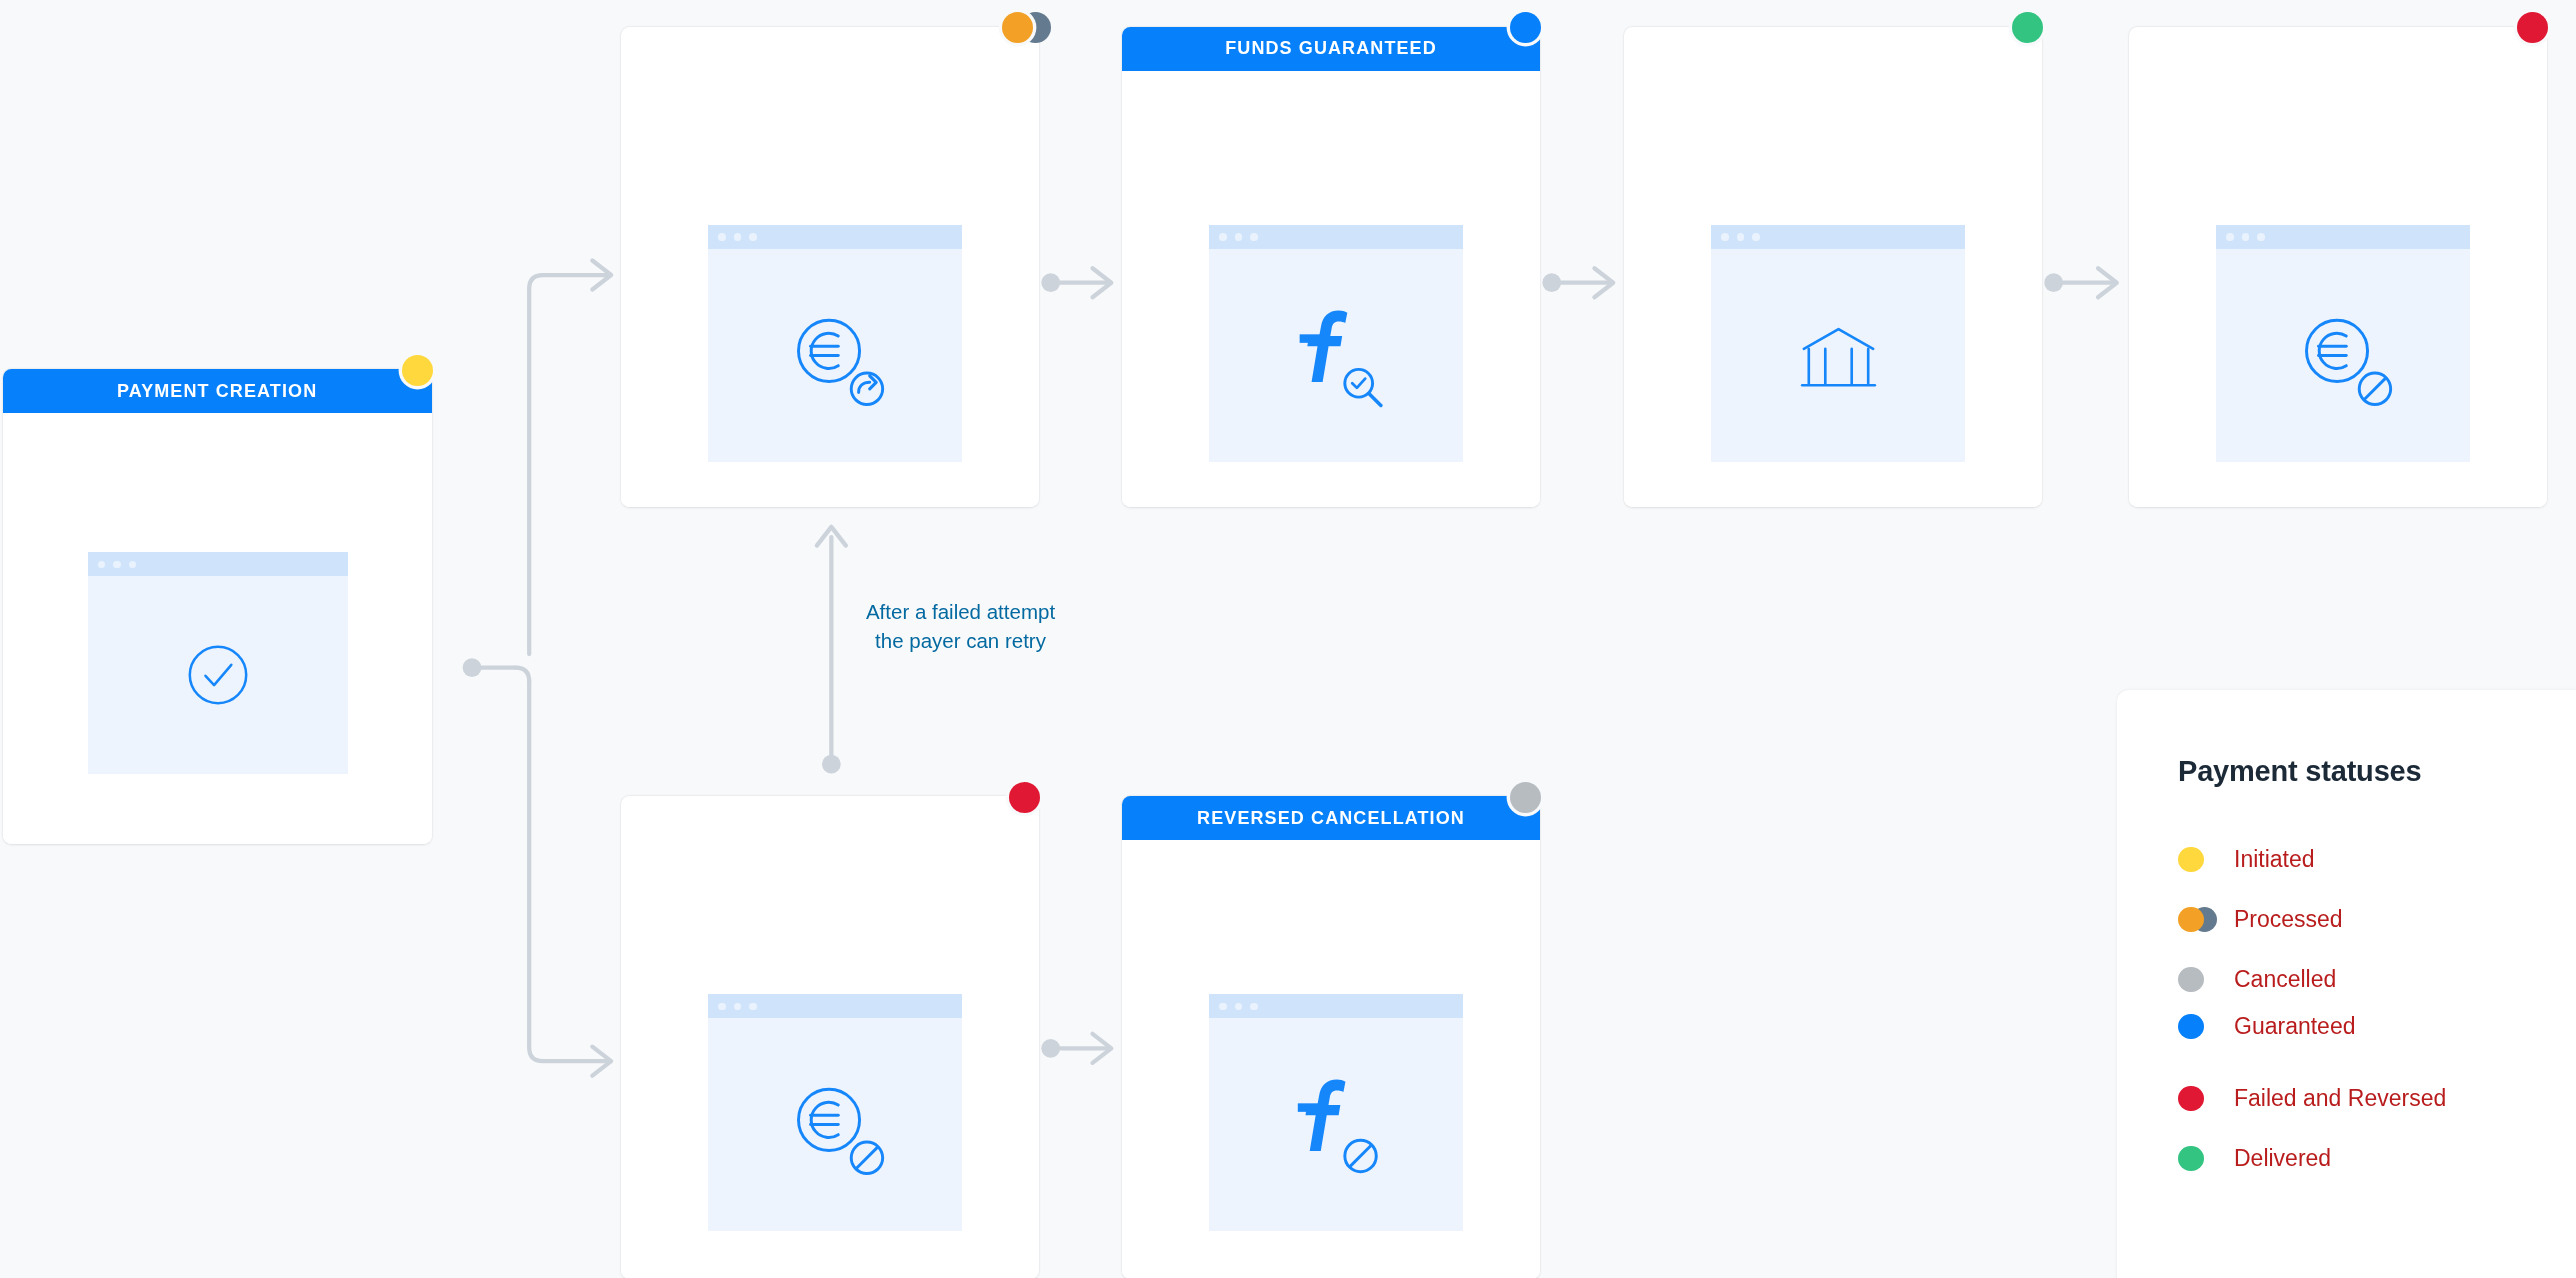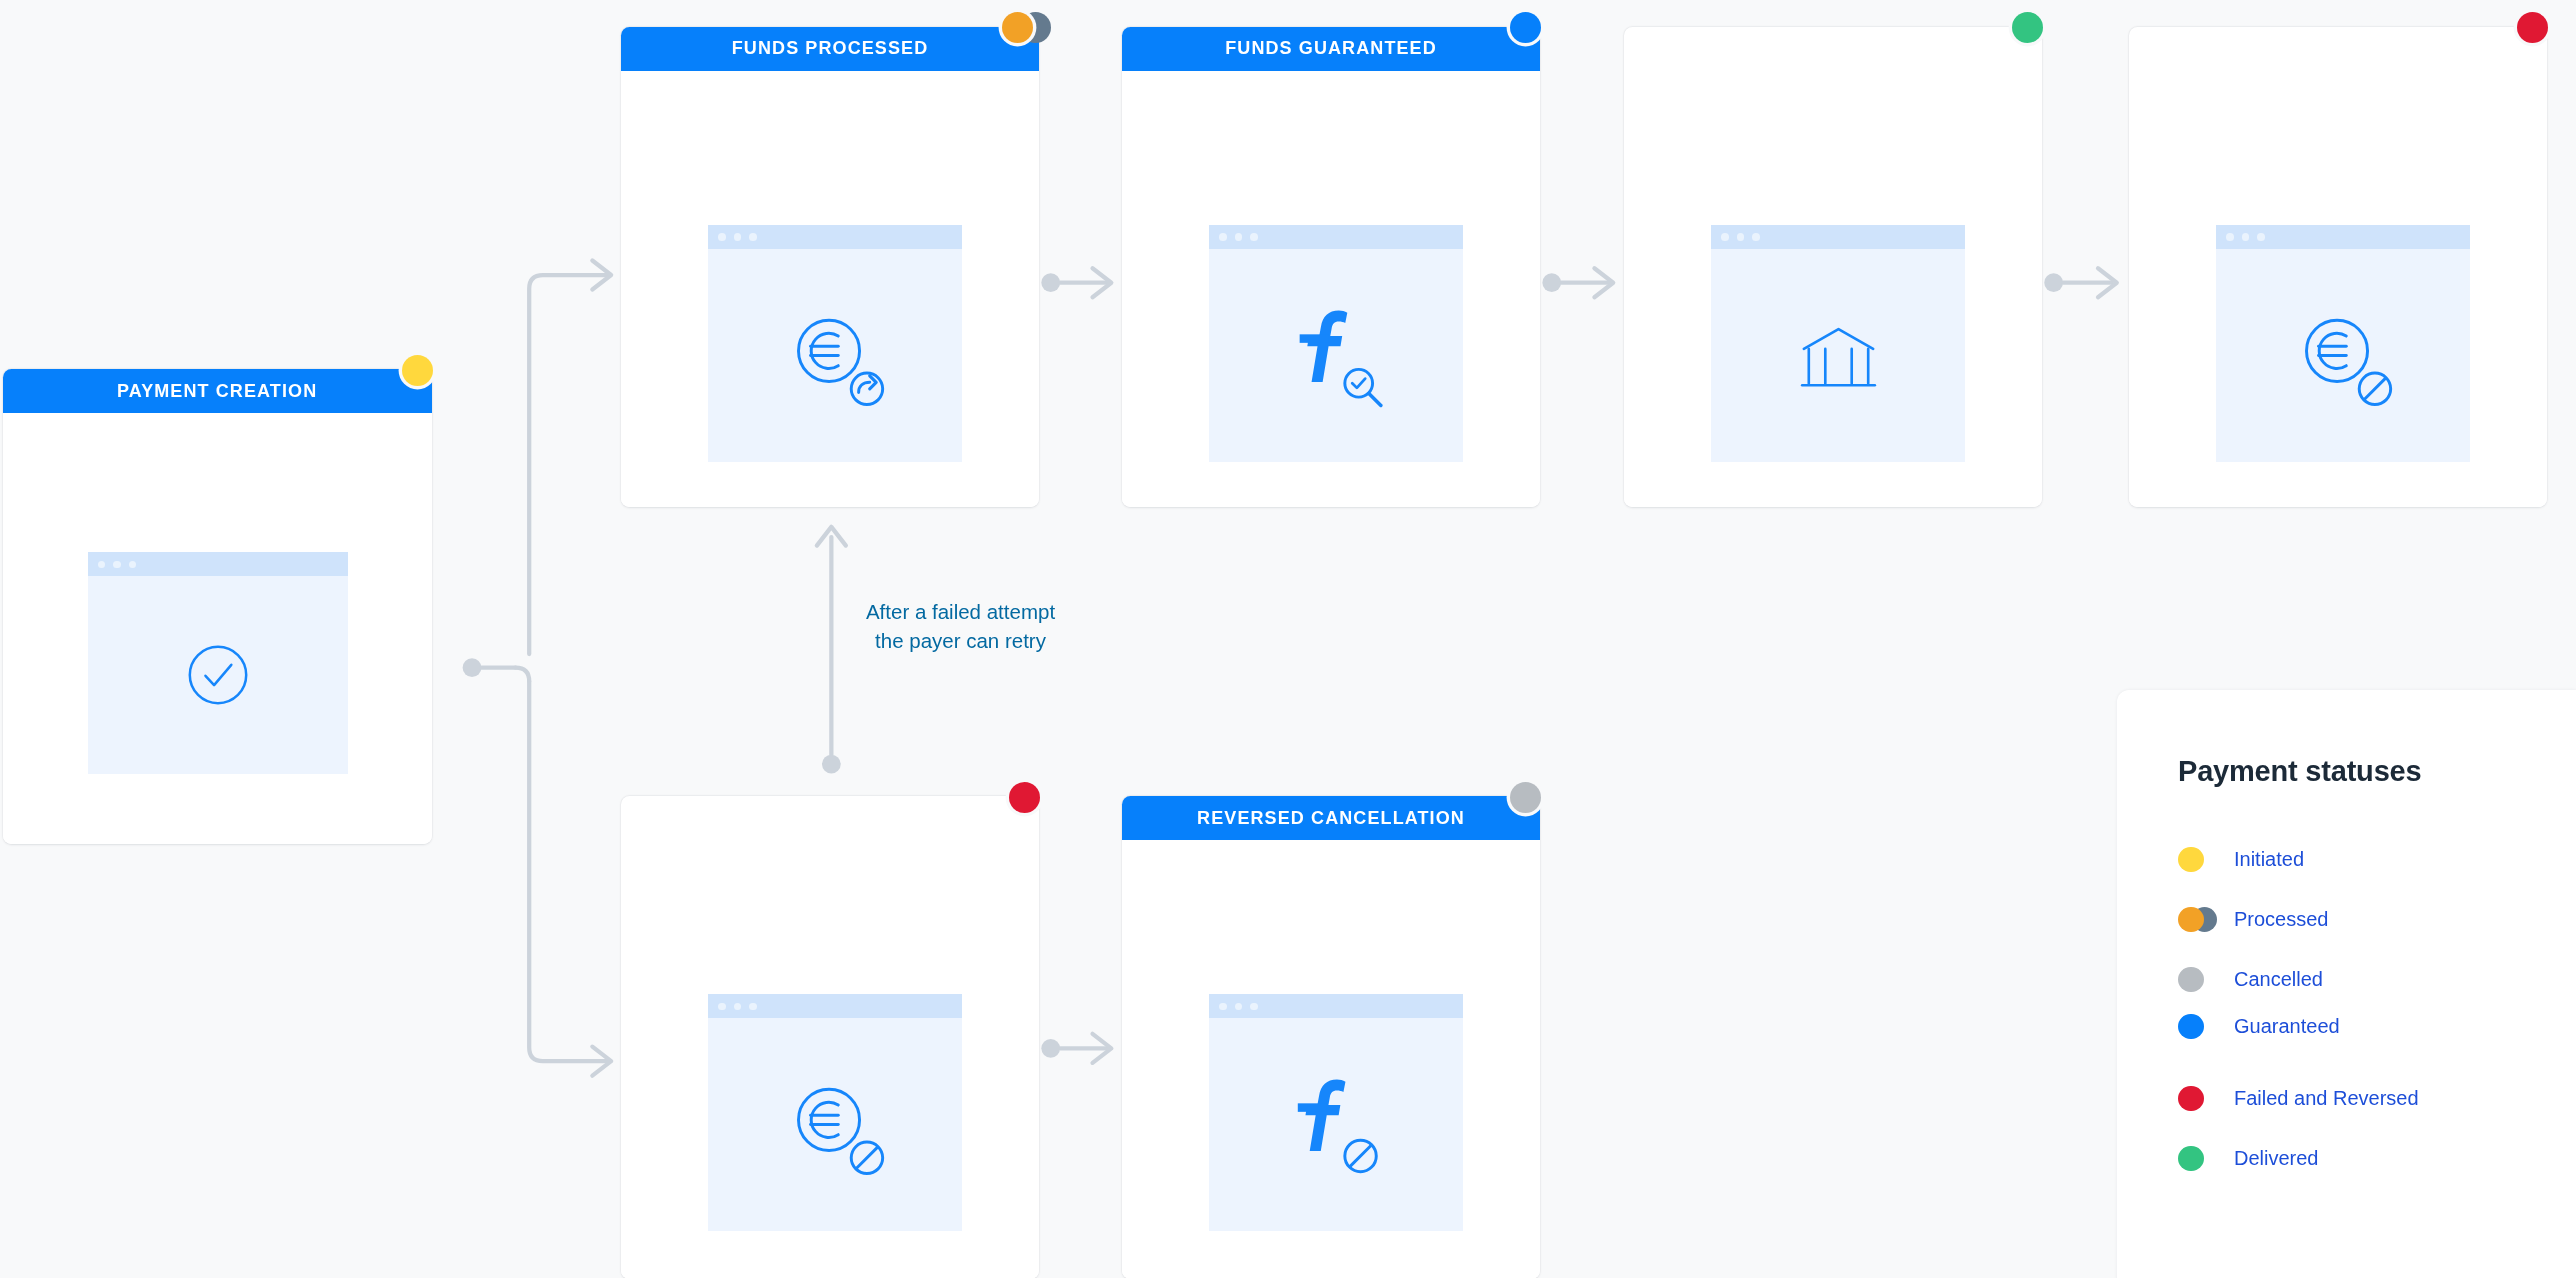"FUNDS PROCESSED" div.card-head { html: <div>FUNDS PROCESSED</div> -> none }
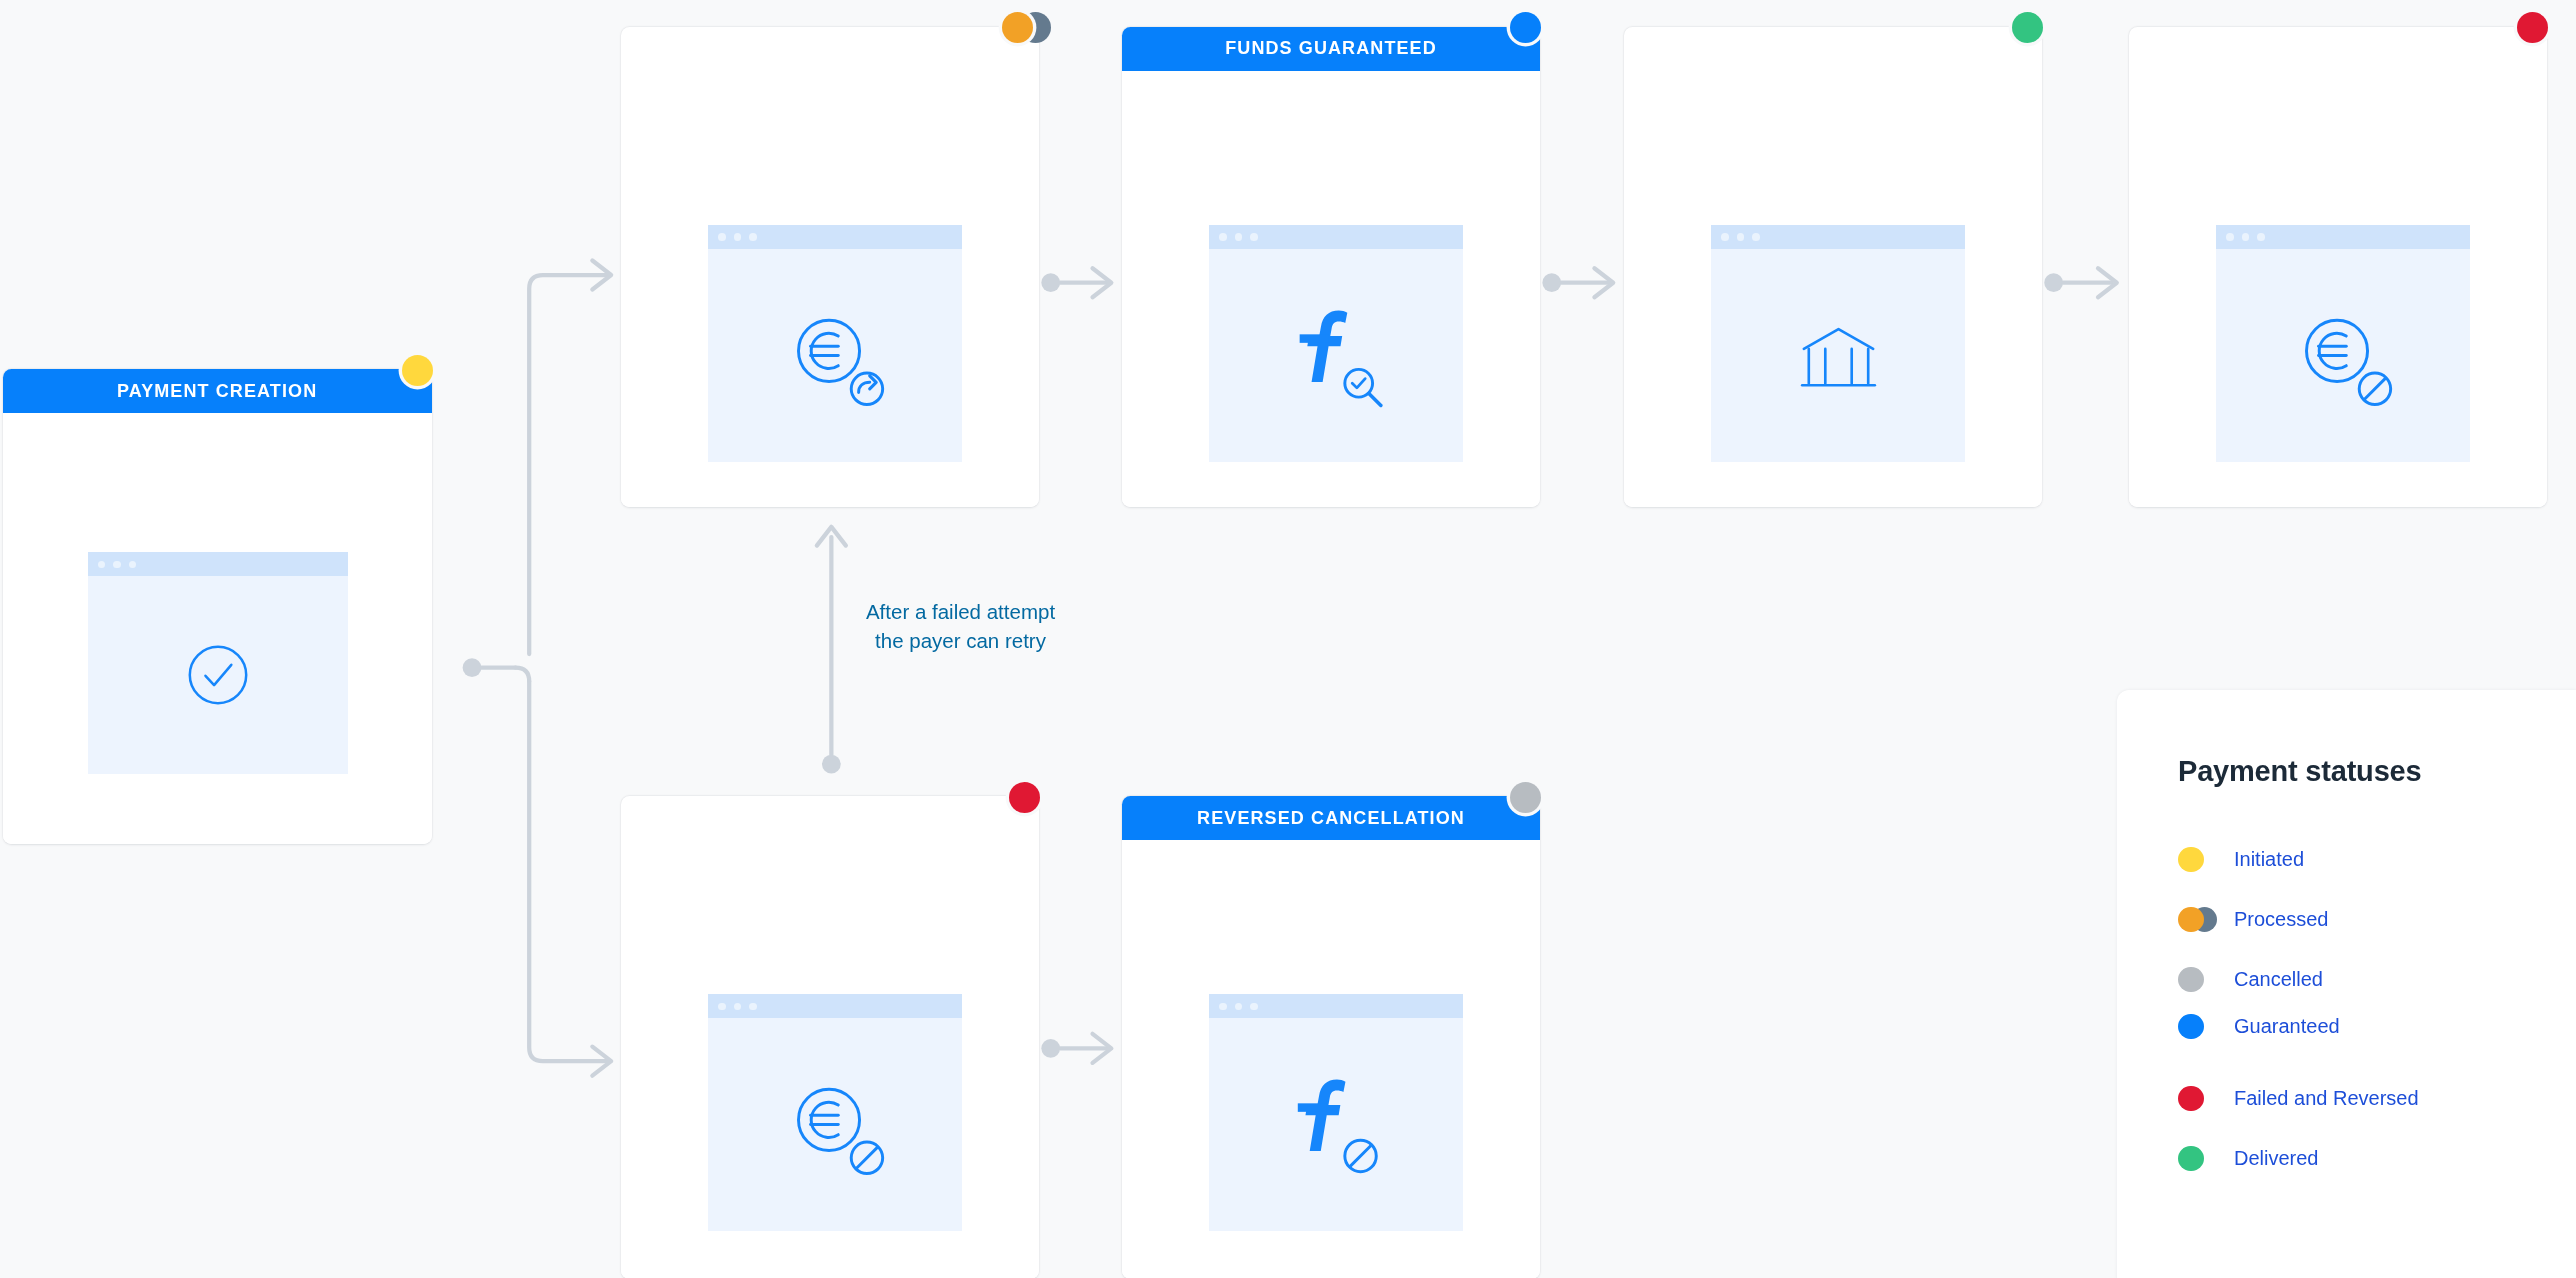"Initiated" .leg-label { color: #1d4ed8 -> #b91c1c; font-size: 20px -> 23px }
